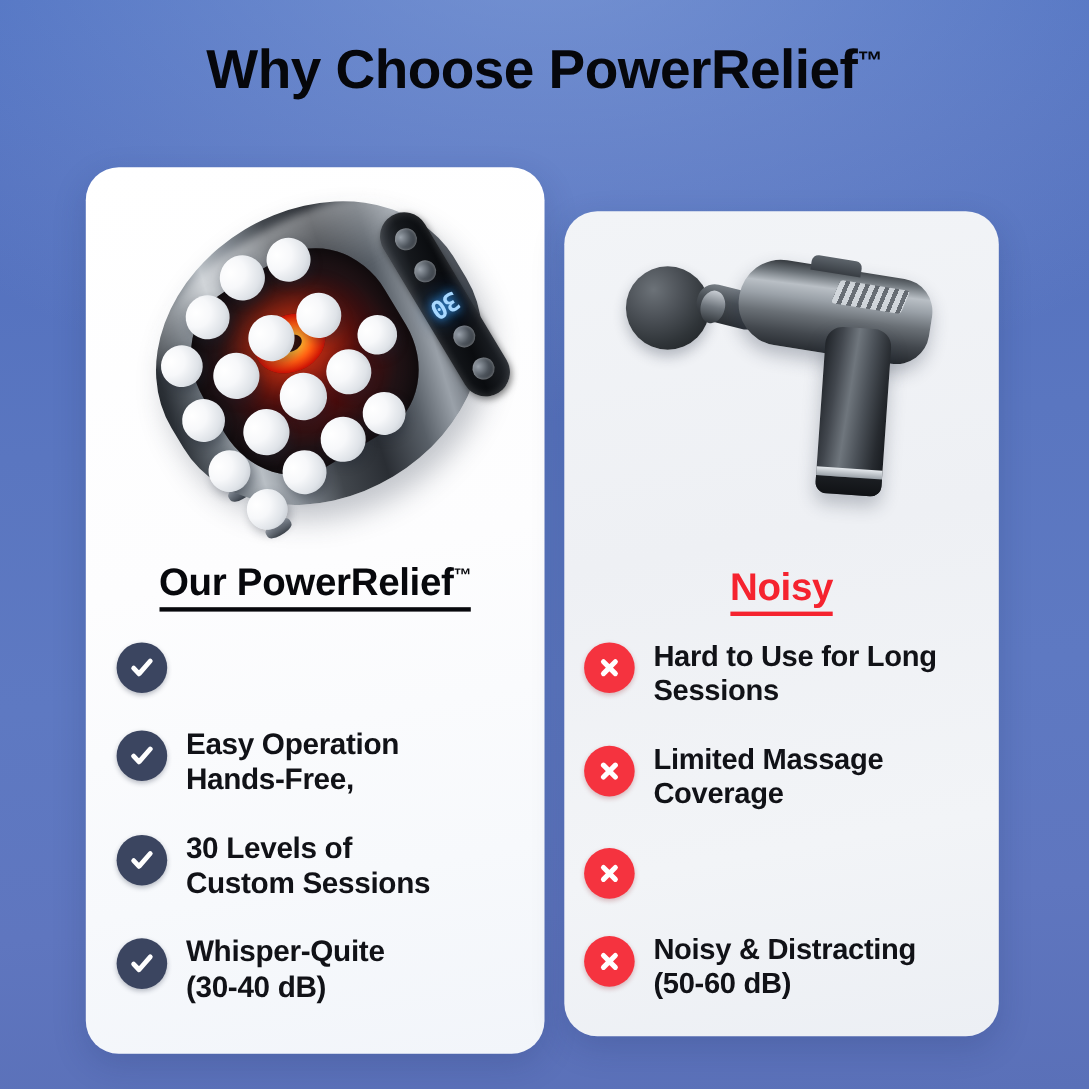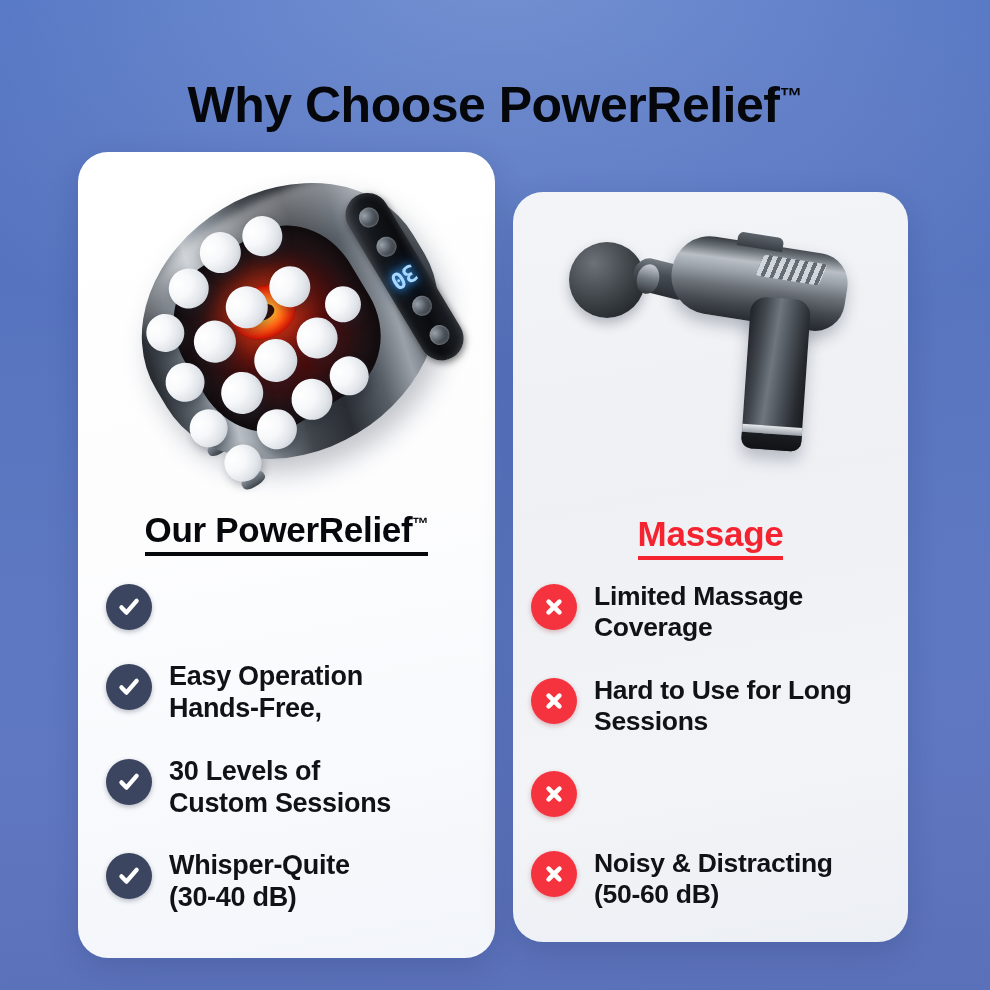"Why Choose PowerRelief™" .page-title { margin-top: 42px -> none }
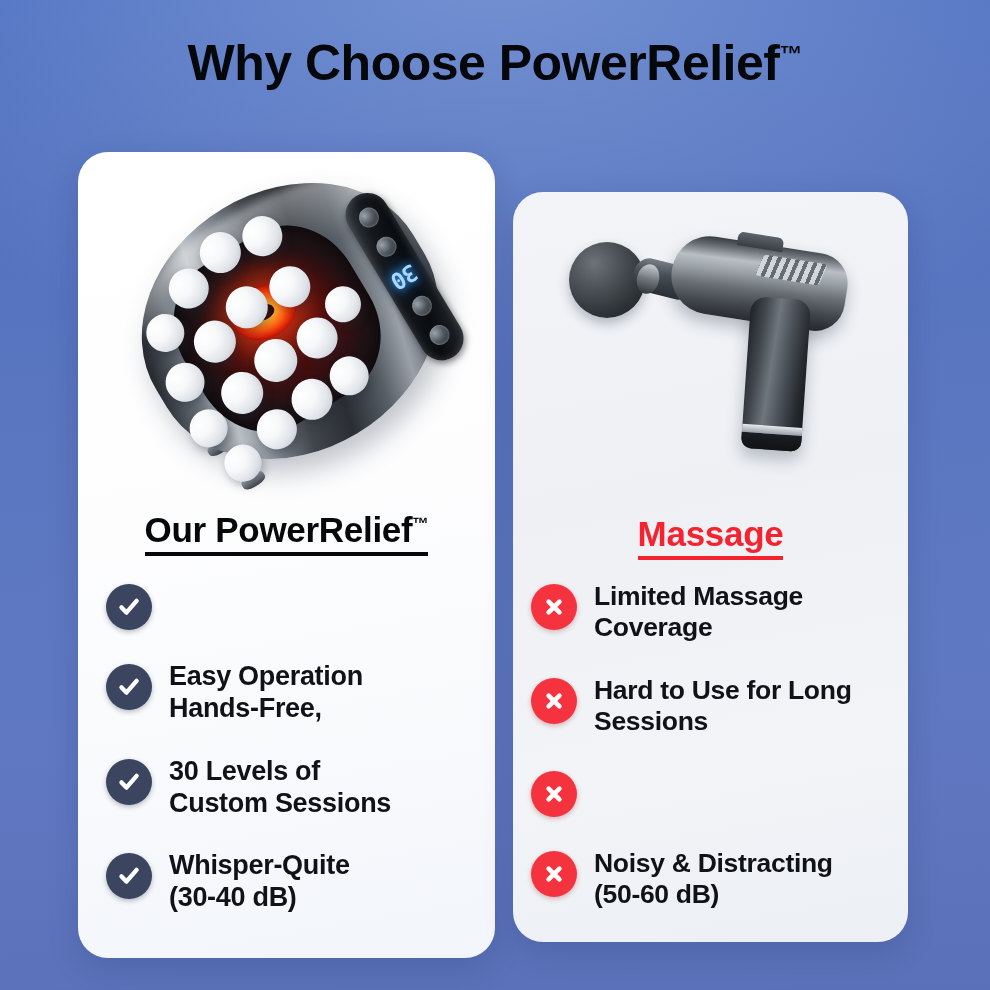"Massage" span.underline-txt { text: Massage -> Noisy }
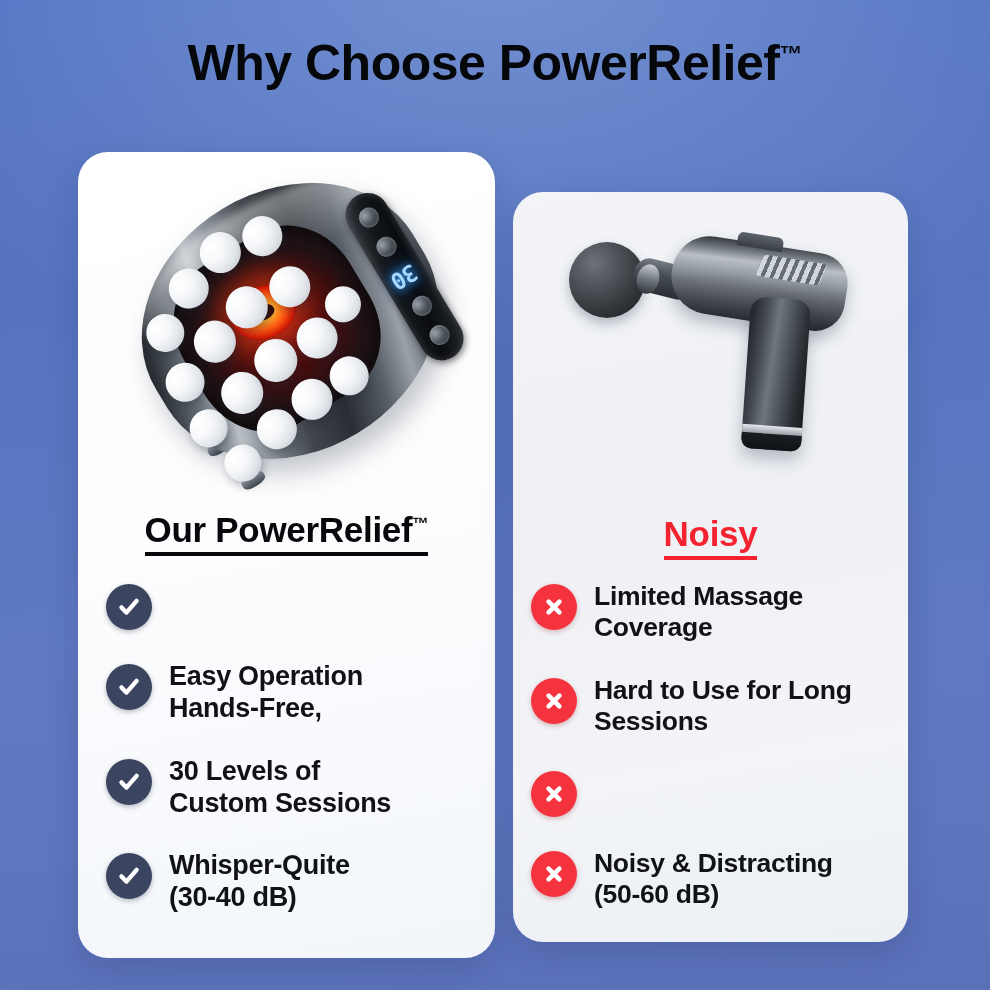"Limited Massage" div.feature-row { order: before "Hard to Use for Long" -> after "Hard to Use for Long" }
